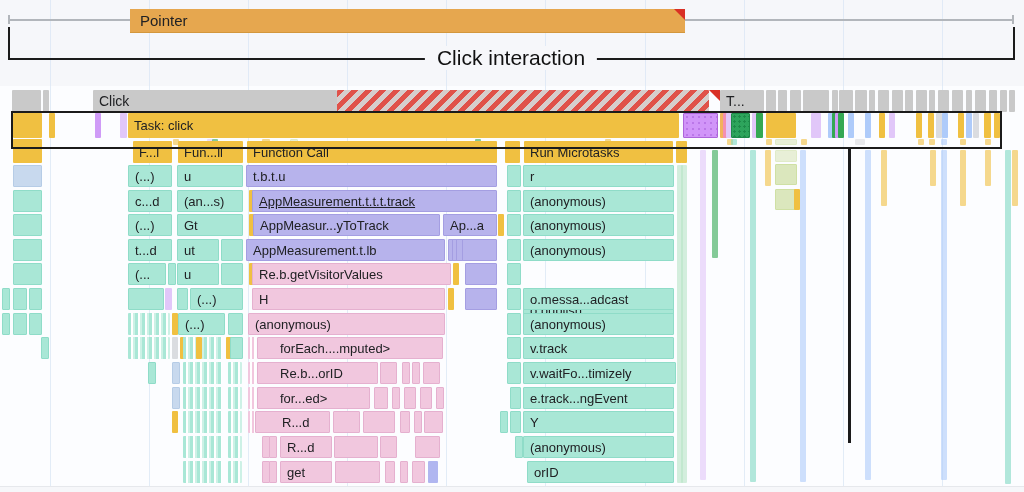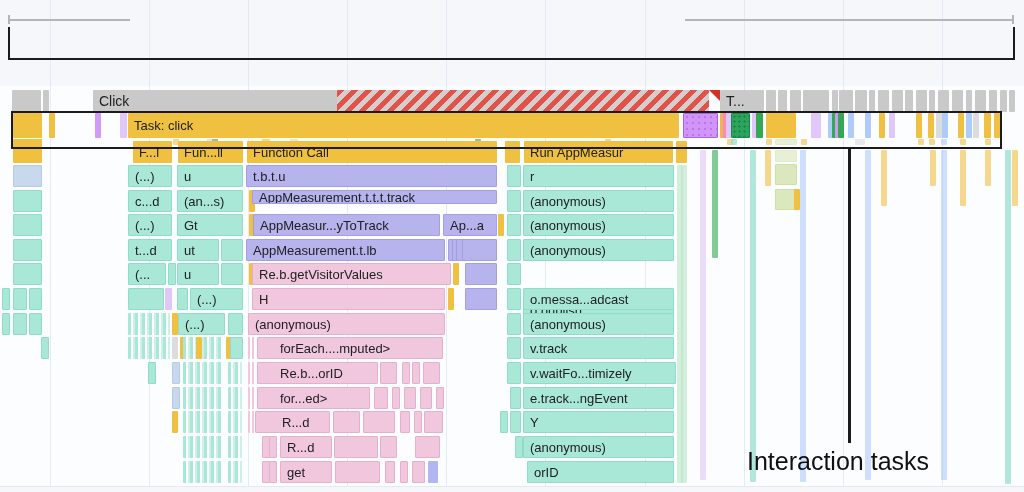"Pointer" div { html: none -> <div> <span>Pointer</span> <span></span> </div> }
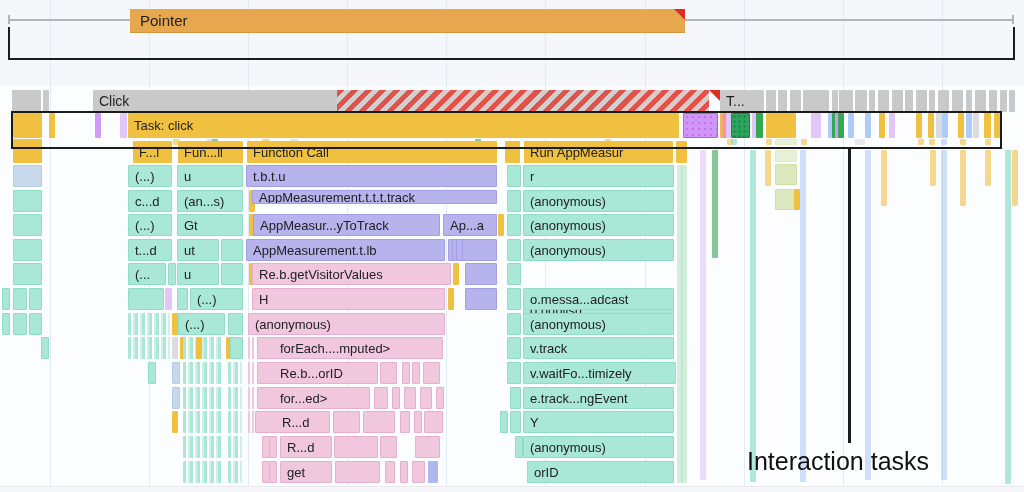"Click interaction" div { html: none -> <div>Click interaction</div> }
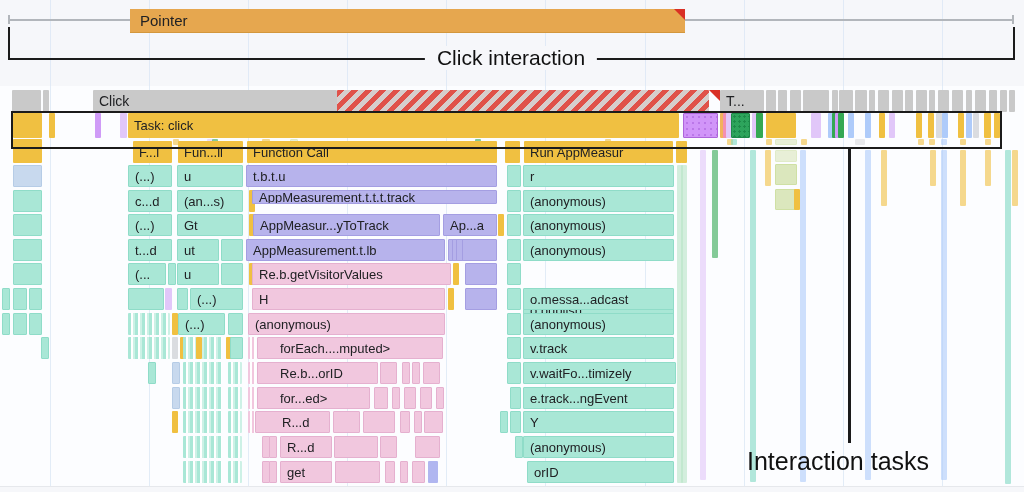"Run AppMeasur" div.seg { text: AppMeasur -> Microtasks }
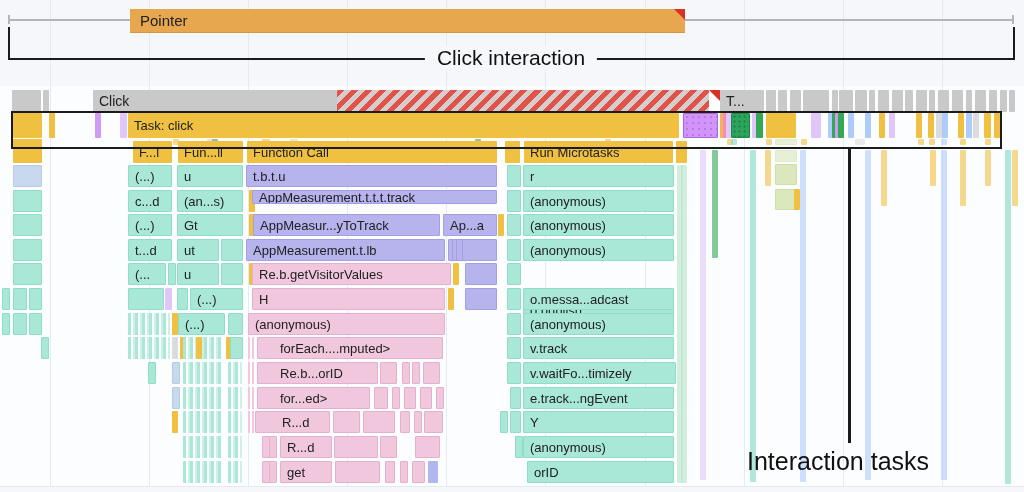"AppMeasurement.t.t.t.track" div.seg { height: 14px -> 22px }
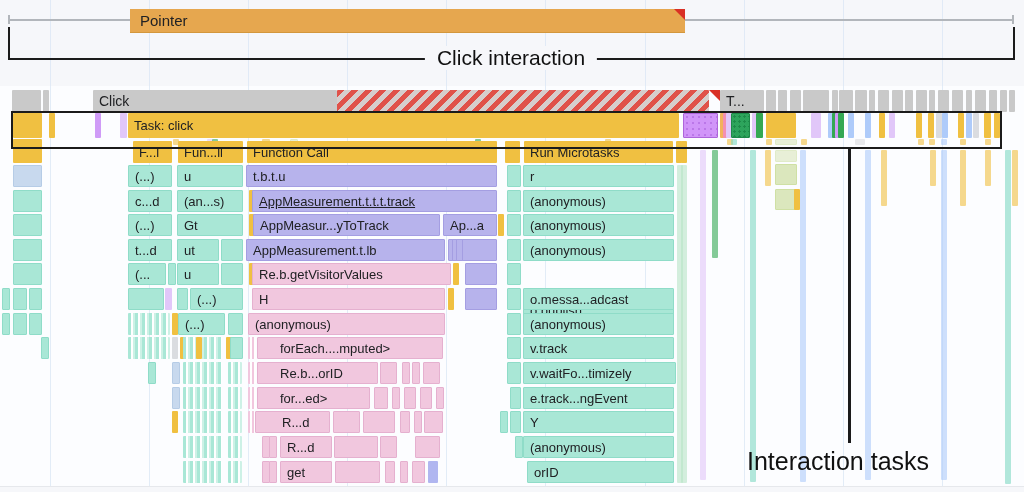"Interaction tasks" div { html: <div>Interaction tasks</div> -> none }
